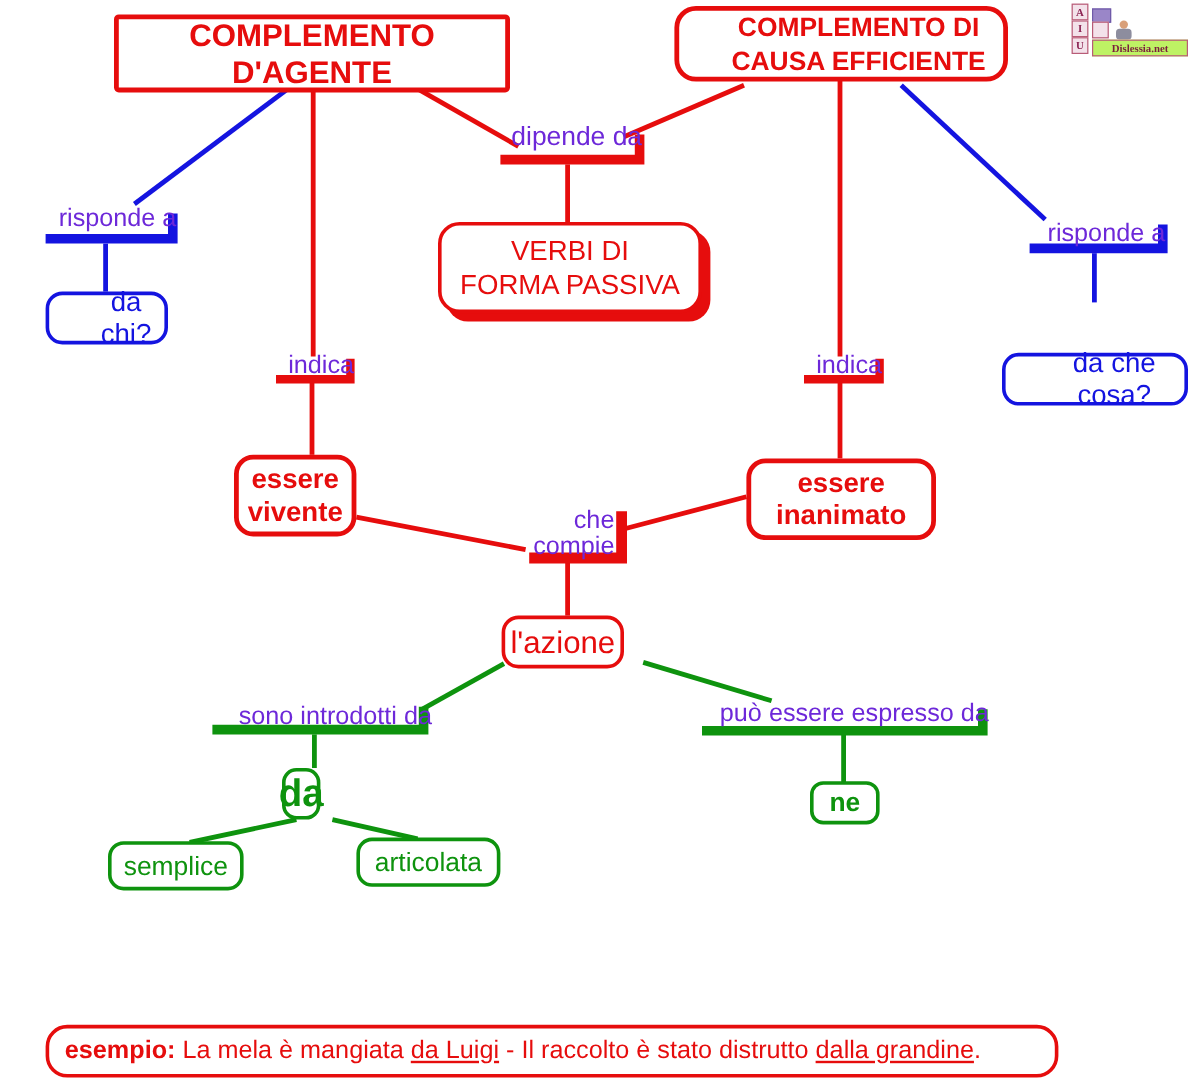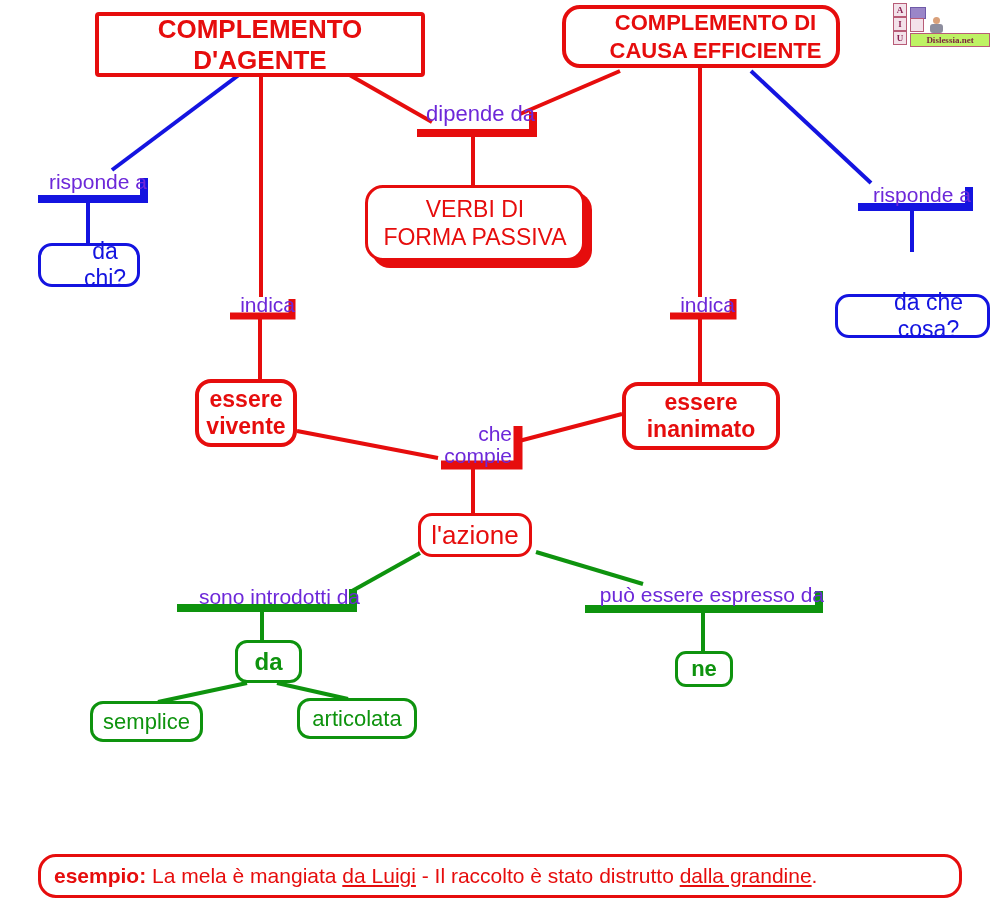"l'azione" #azione { width: 114px -> 102px }
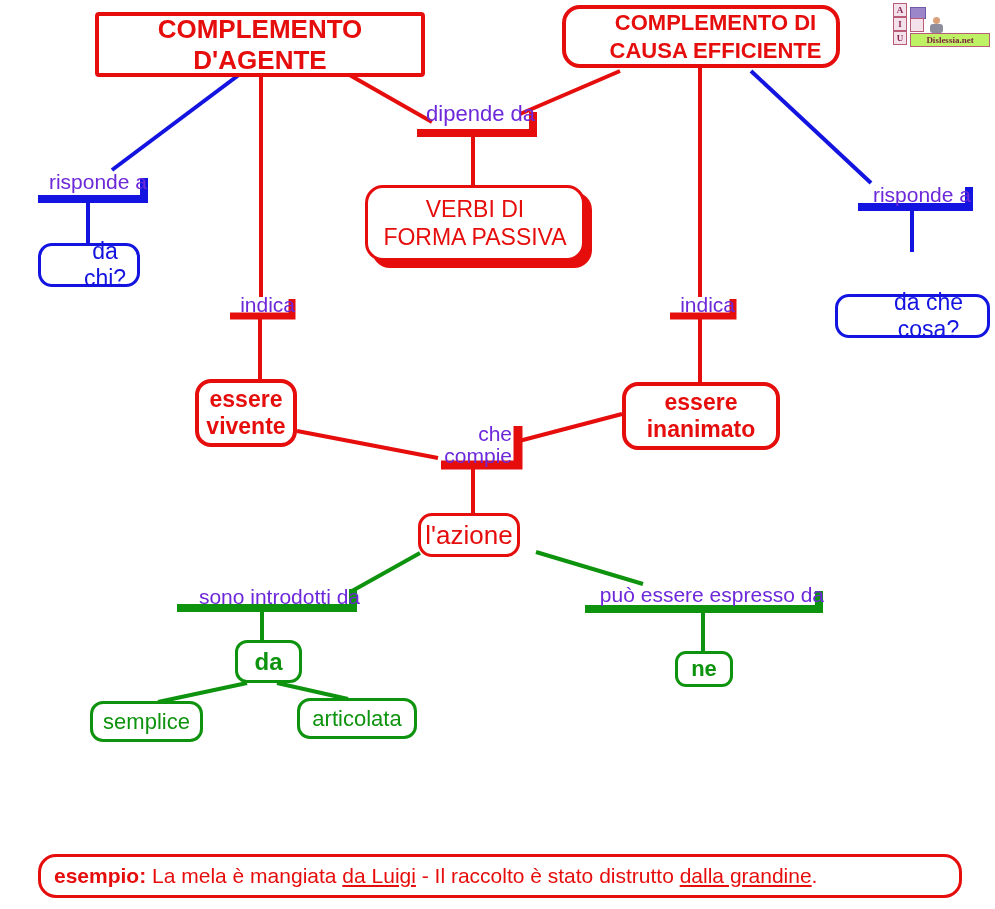"da" #da-box { font-size: 24px -> 32px; width: 67px -> 32px }
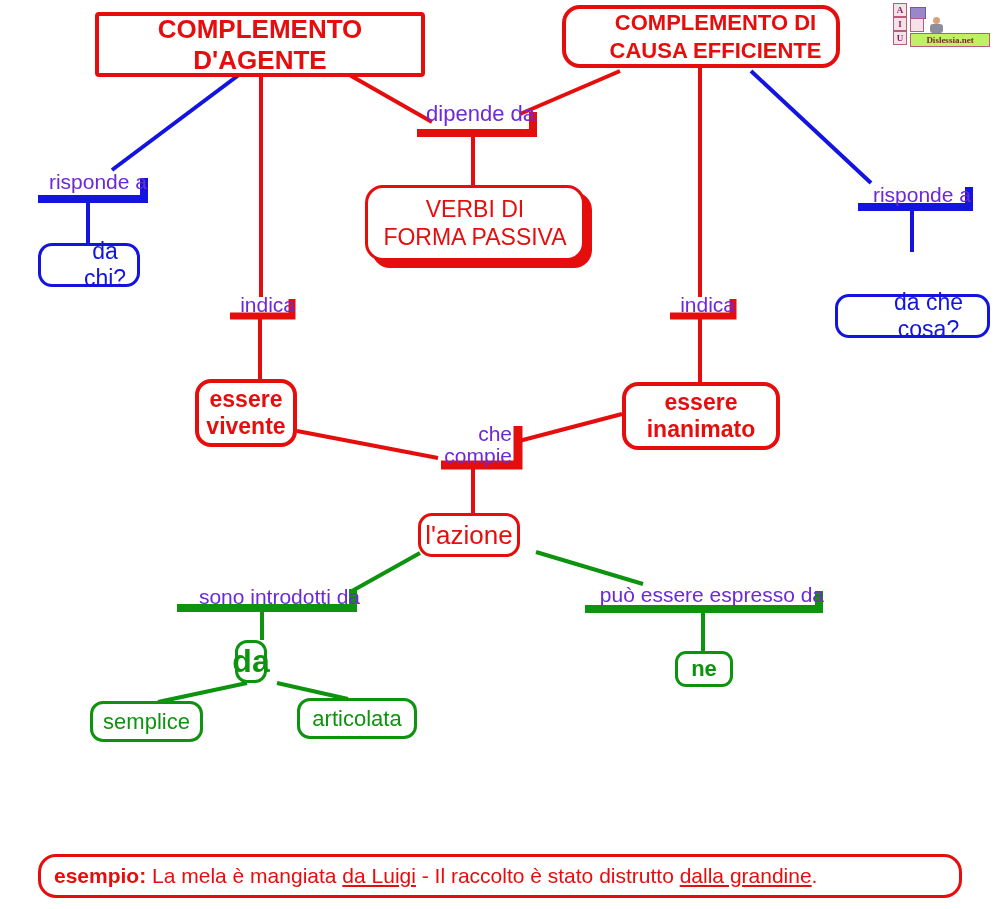"esempio:" #esempio { width: 924px -> 844px }
